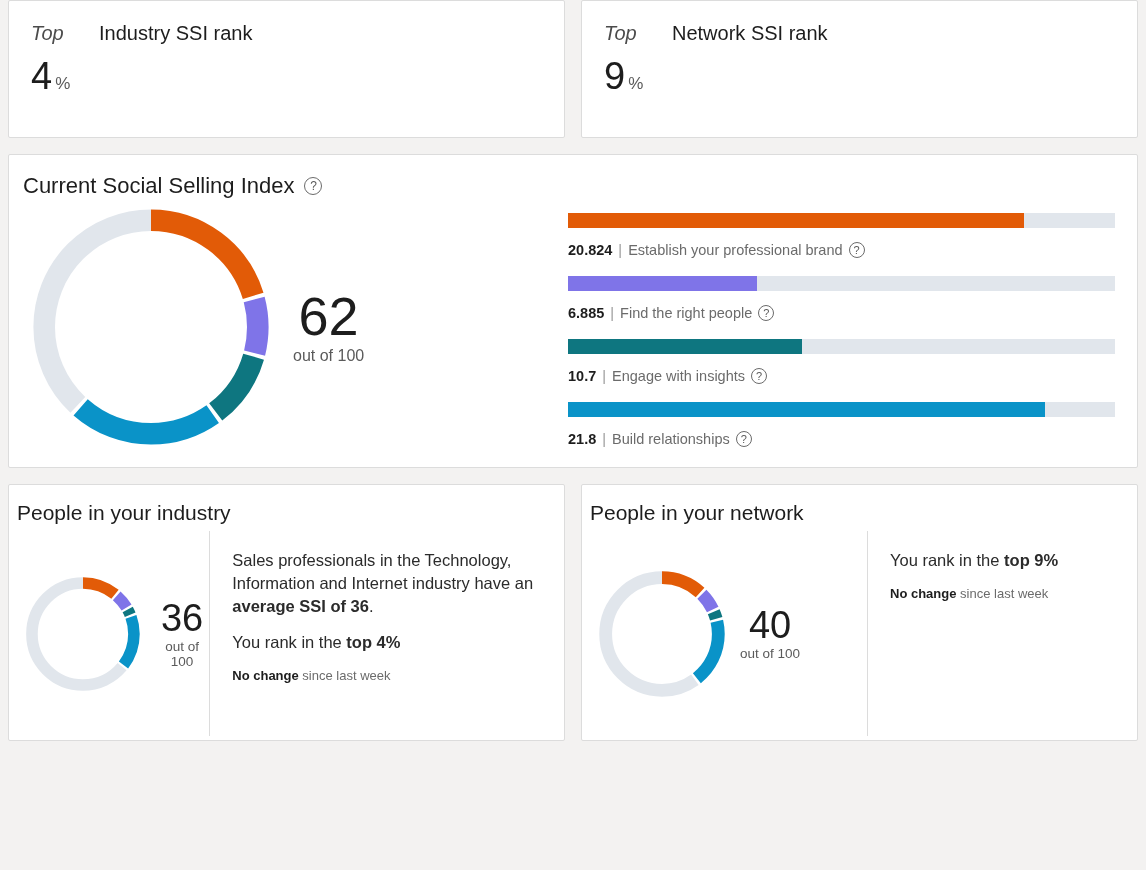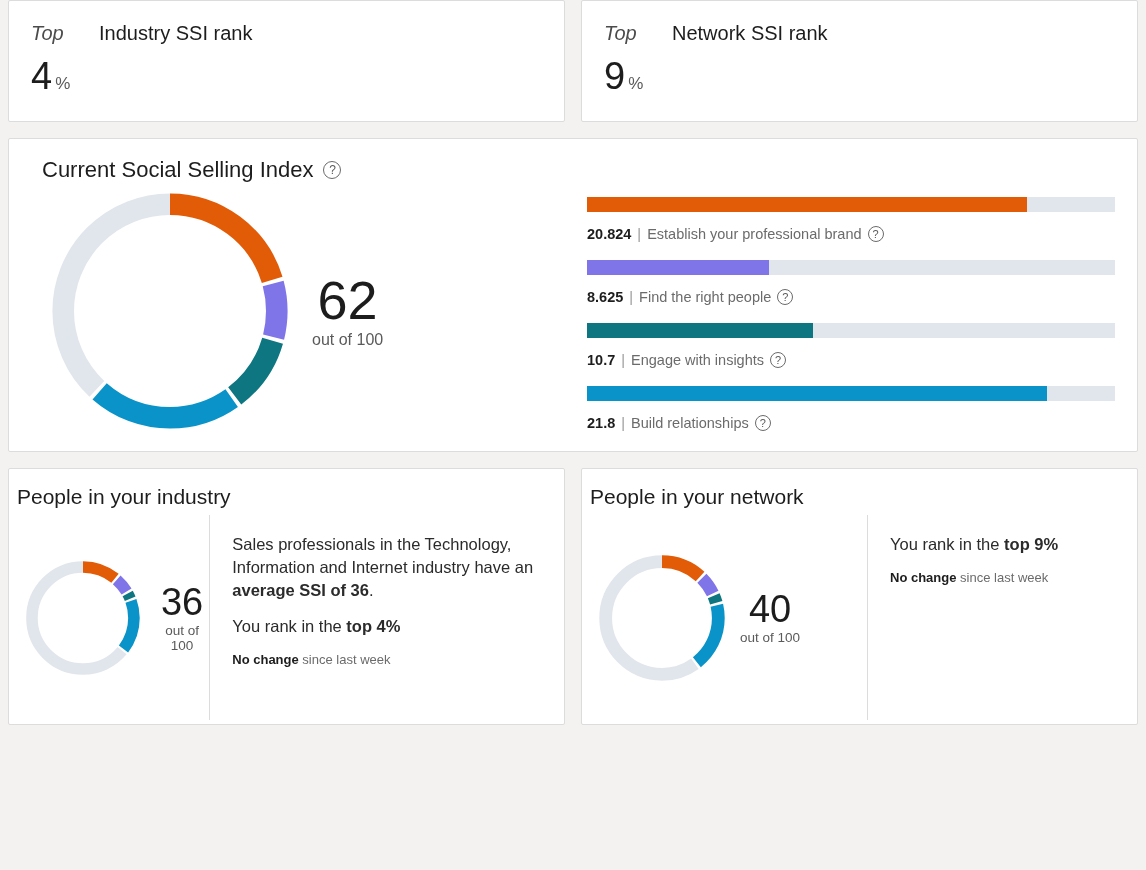"Top" .rank-card { height: 122px -> 138px }
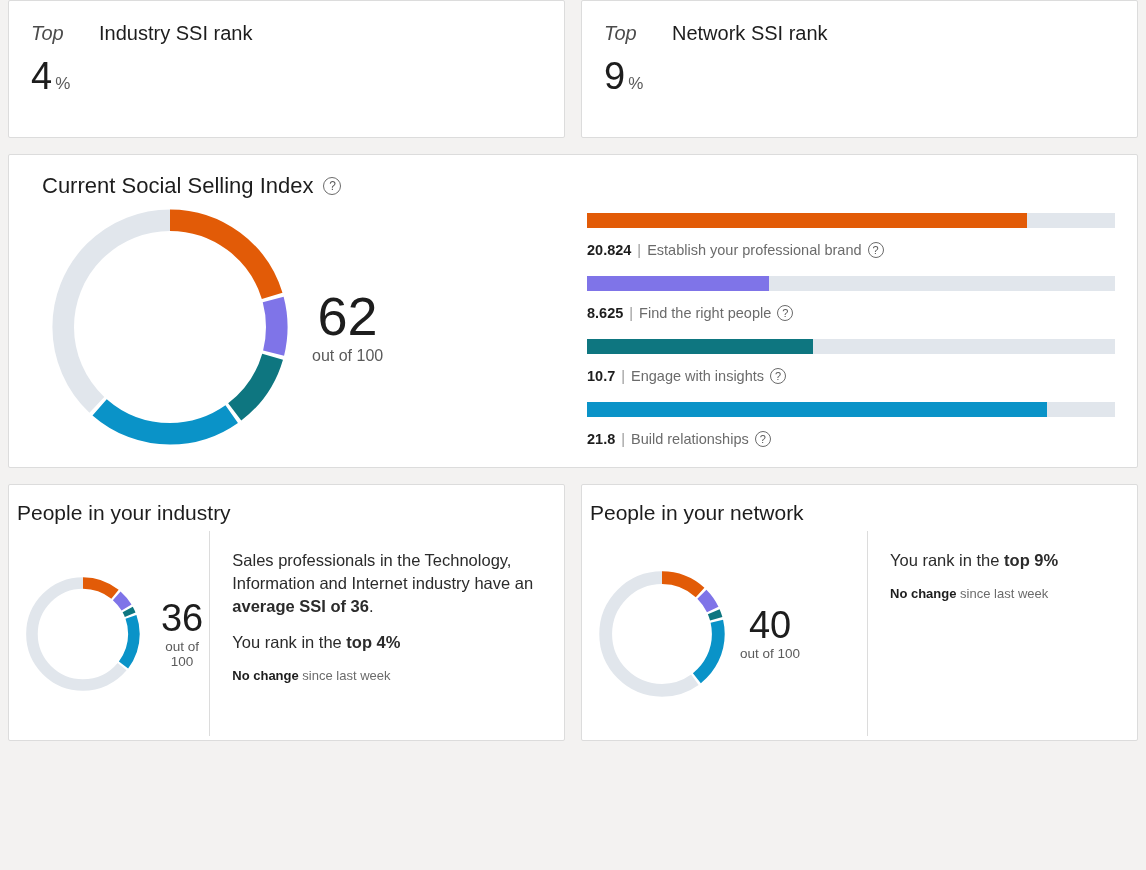"Current Social Selling Index" .ssi-card { padding: 18px 22px 20px 33px -> 18px 22px 20px 14px }
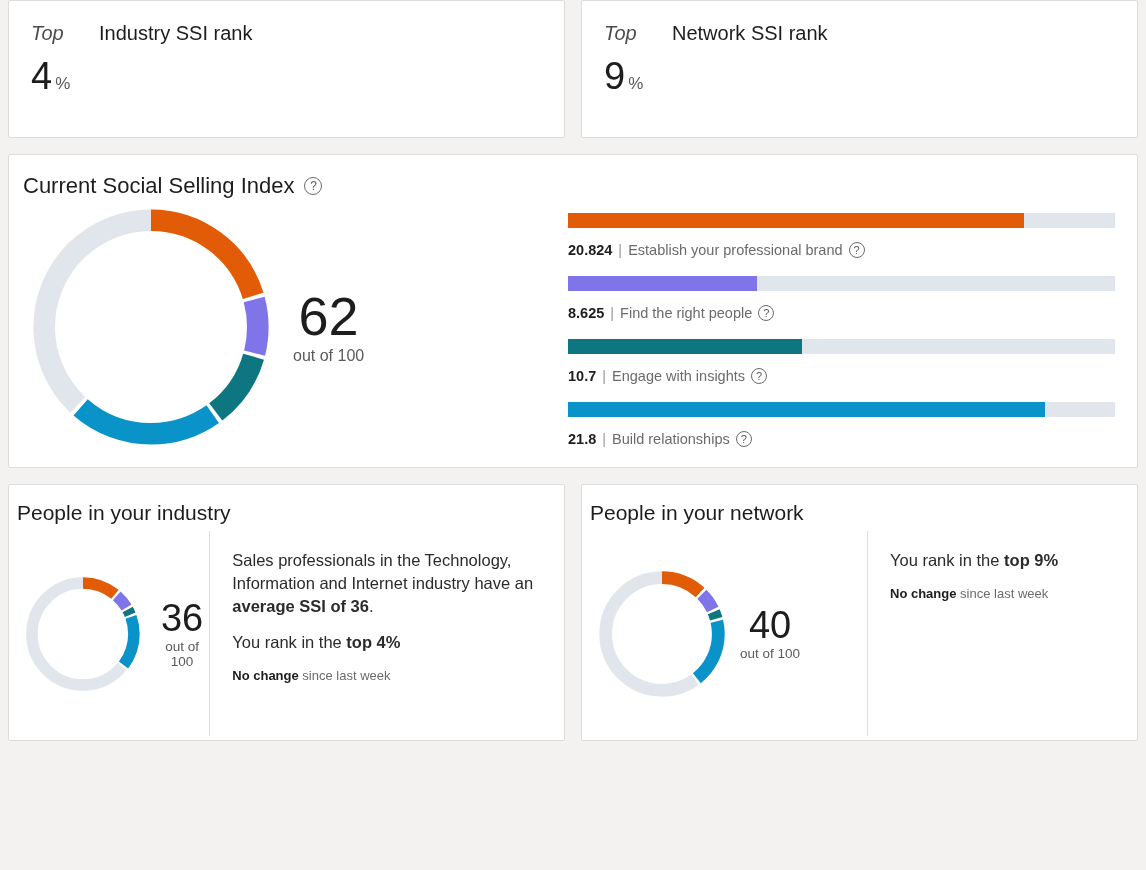"8.625" span.component-value { text: 8.625 -> 6.885 }
